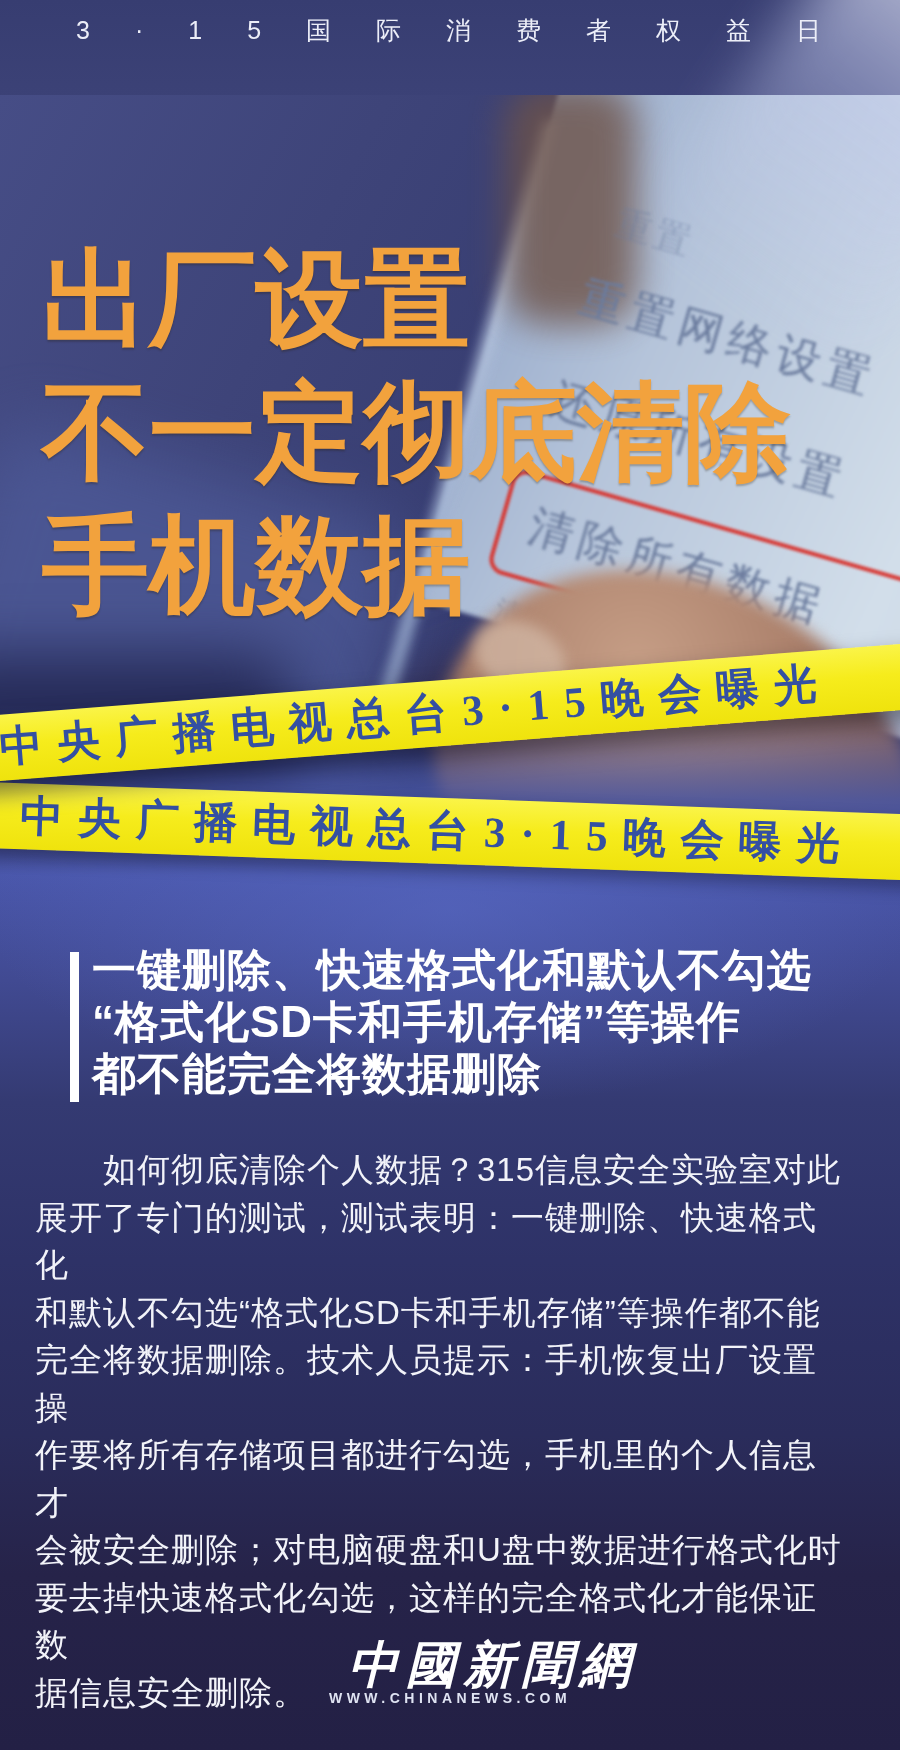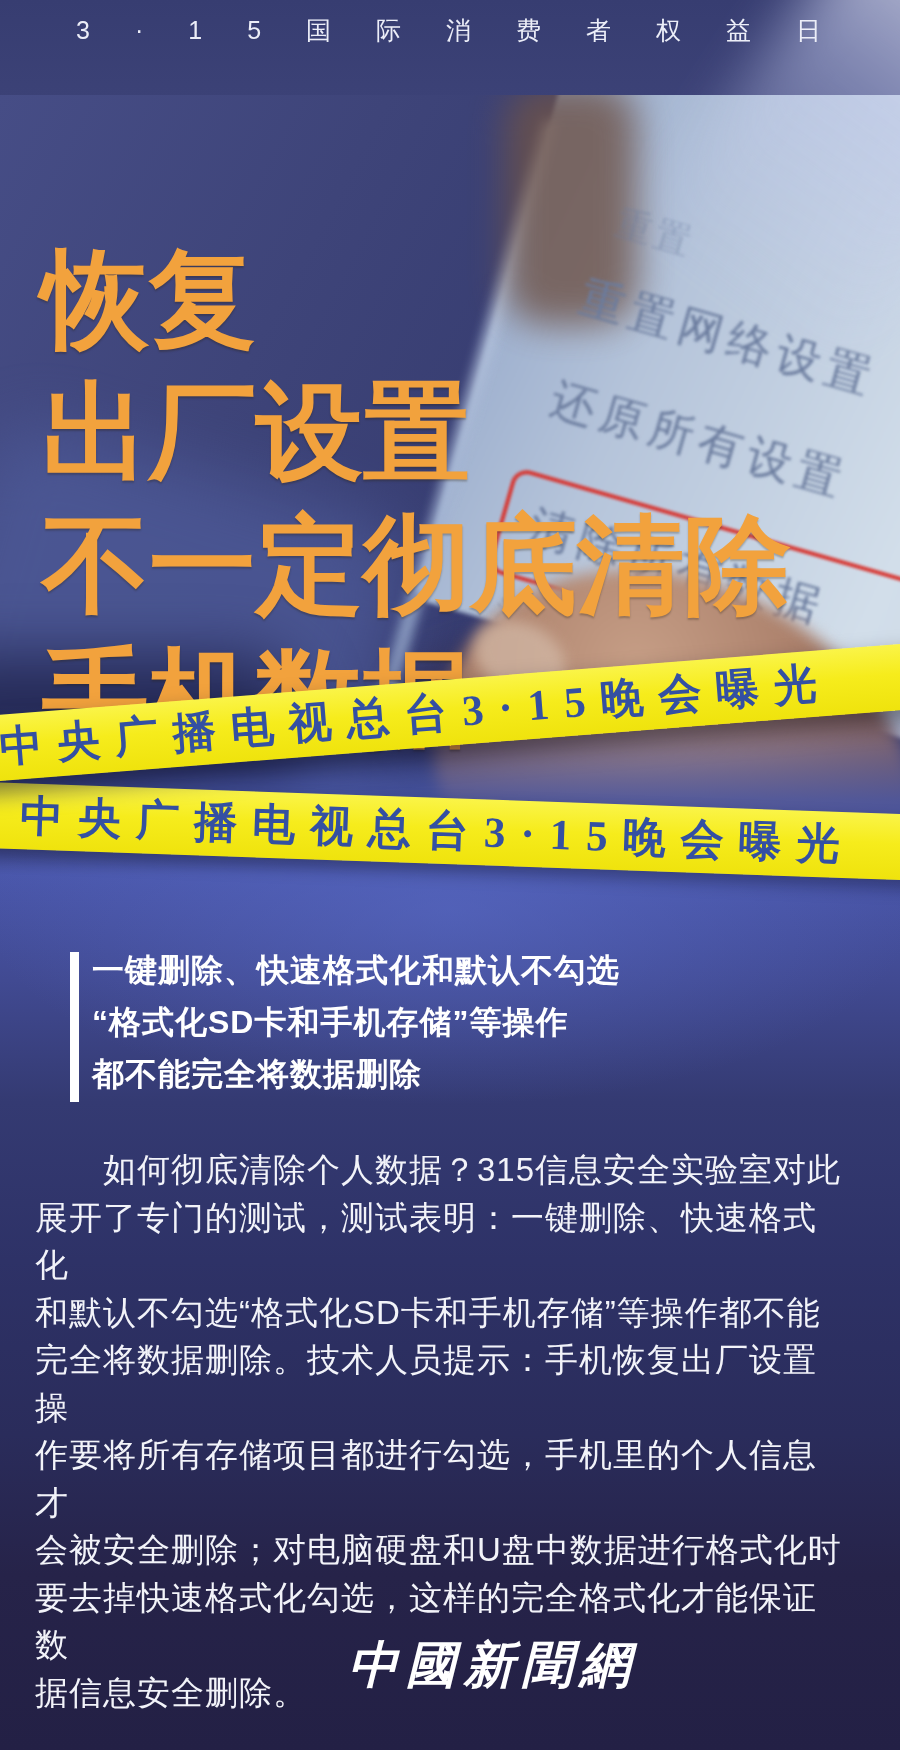"恢复" div { html: <div>恢复</div> -> none }
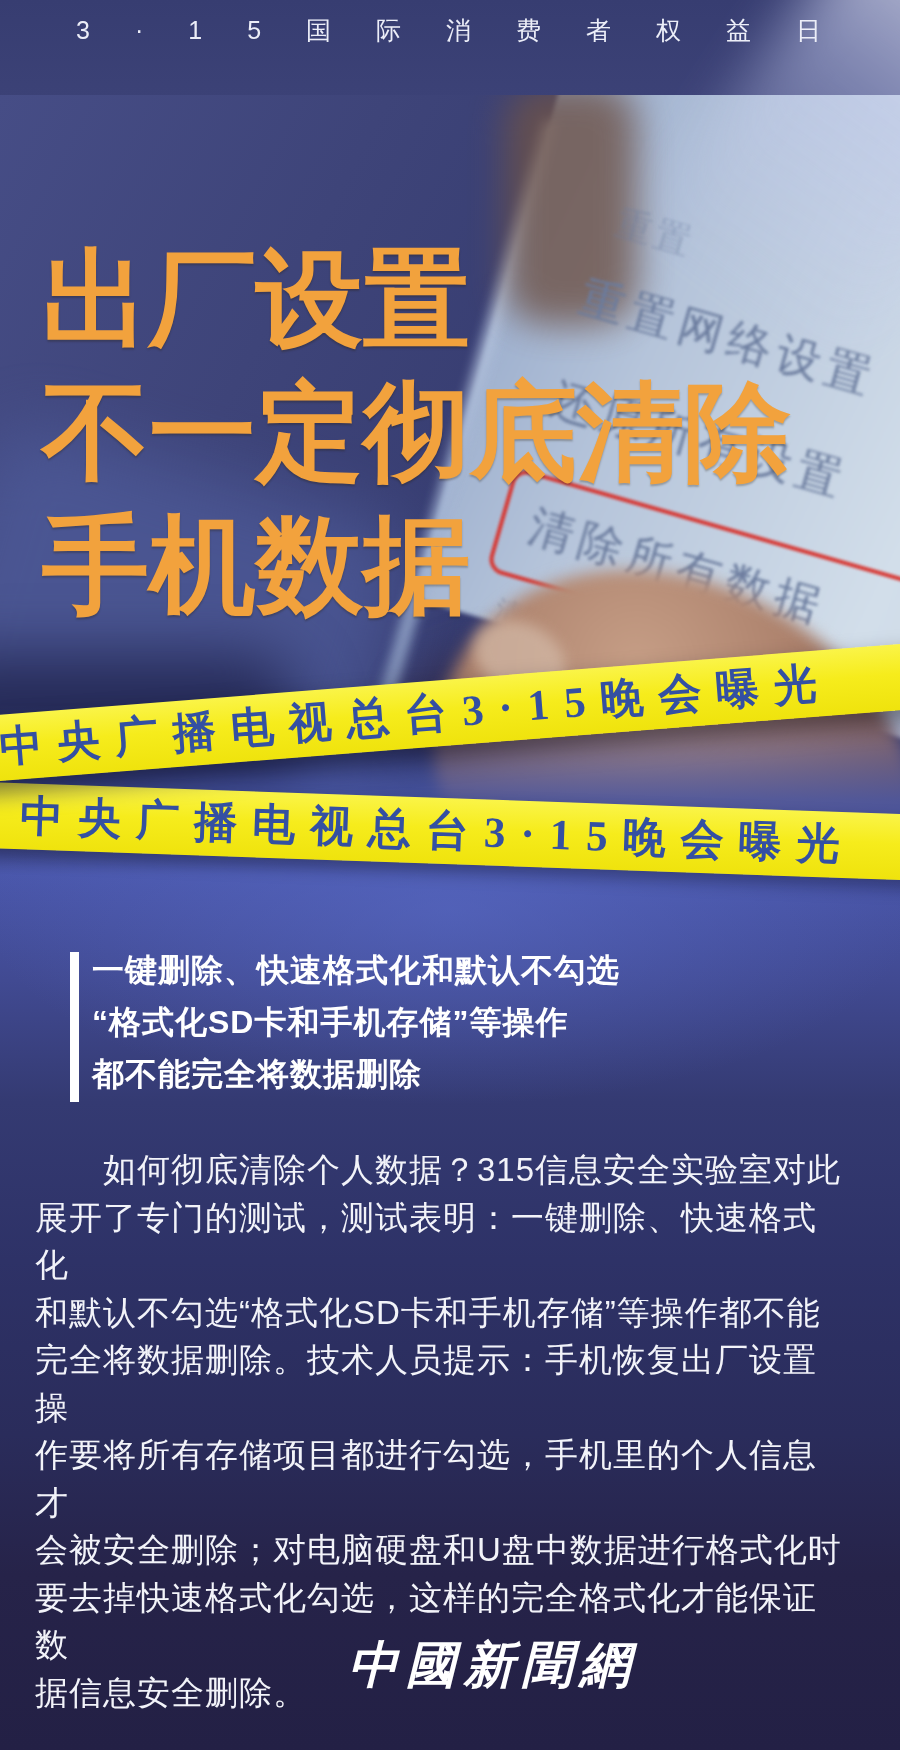"一键删除、快速格式化和默认不勾选" .article-heading { font-size: 32px -> 44px }
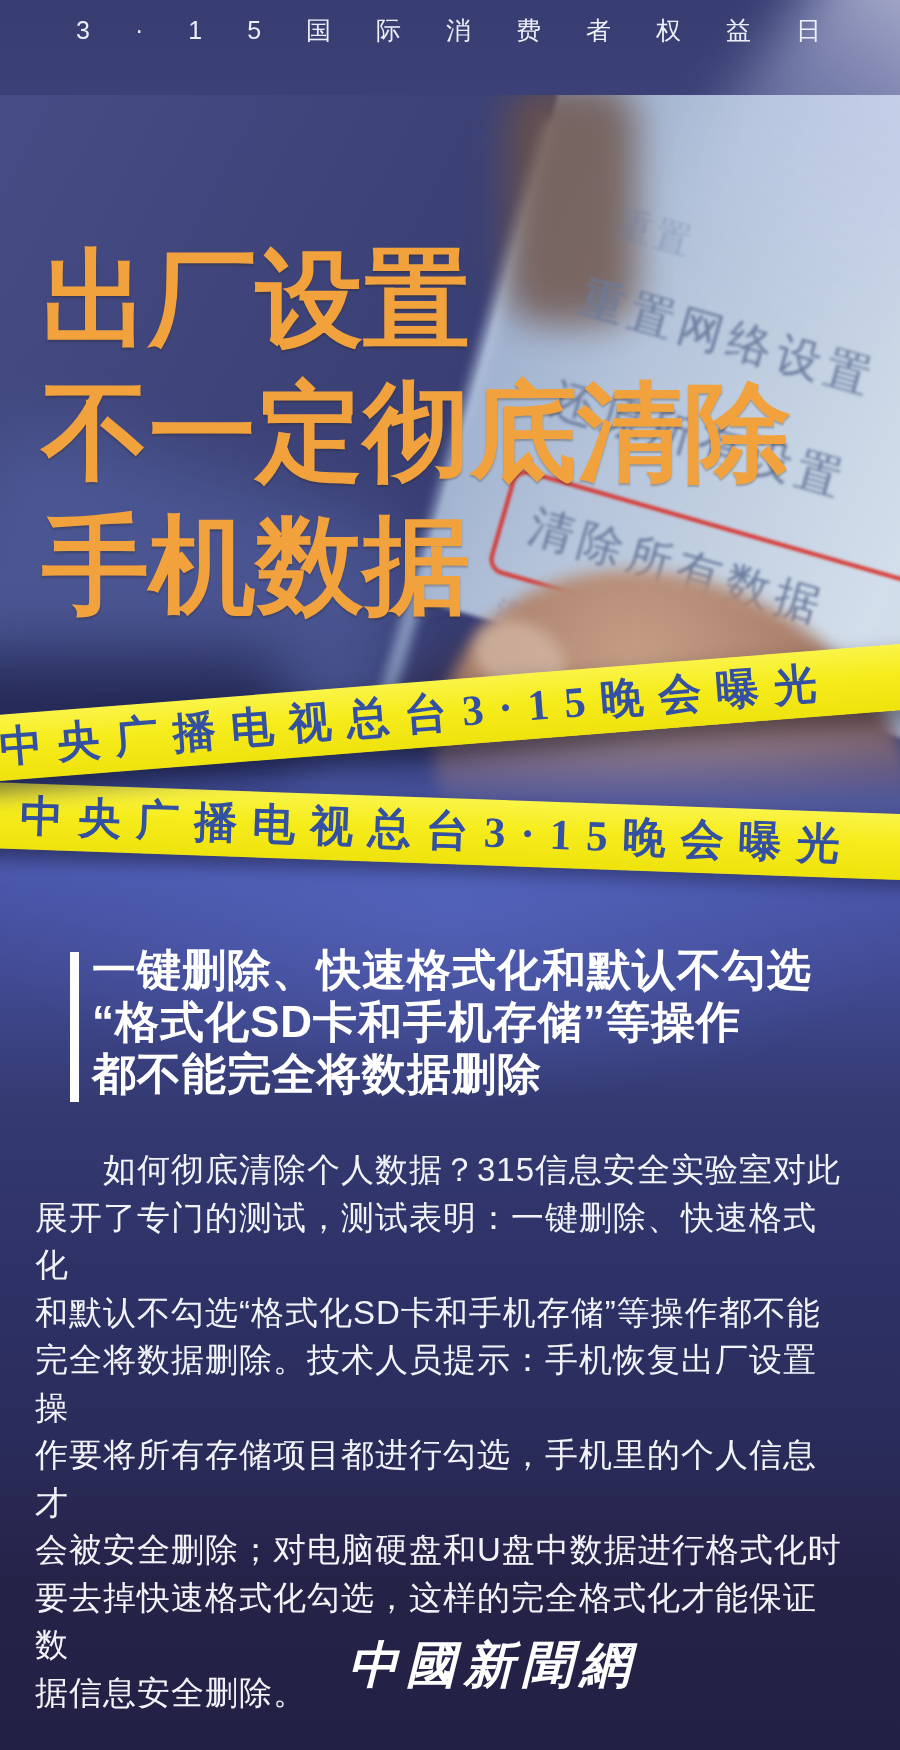"WWW.CHINANEWS.COM" div.footer-url { html: none -> <div>WWW.CHINANEWS.COM</div> }
